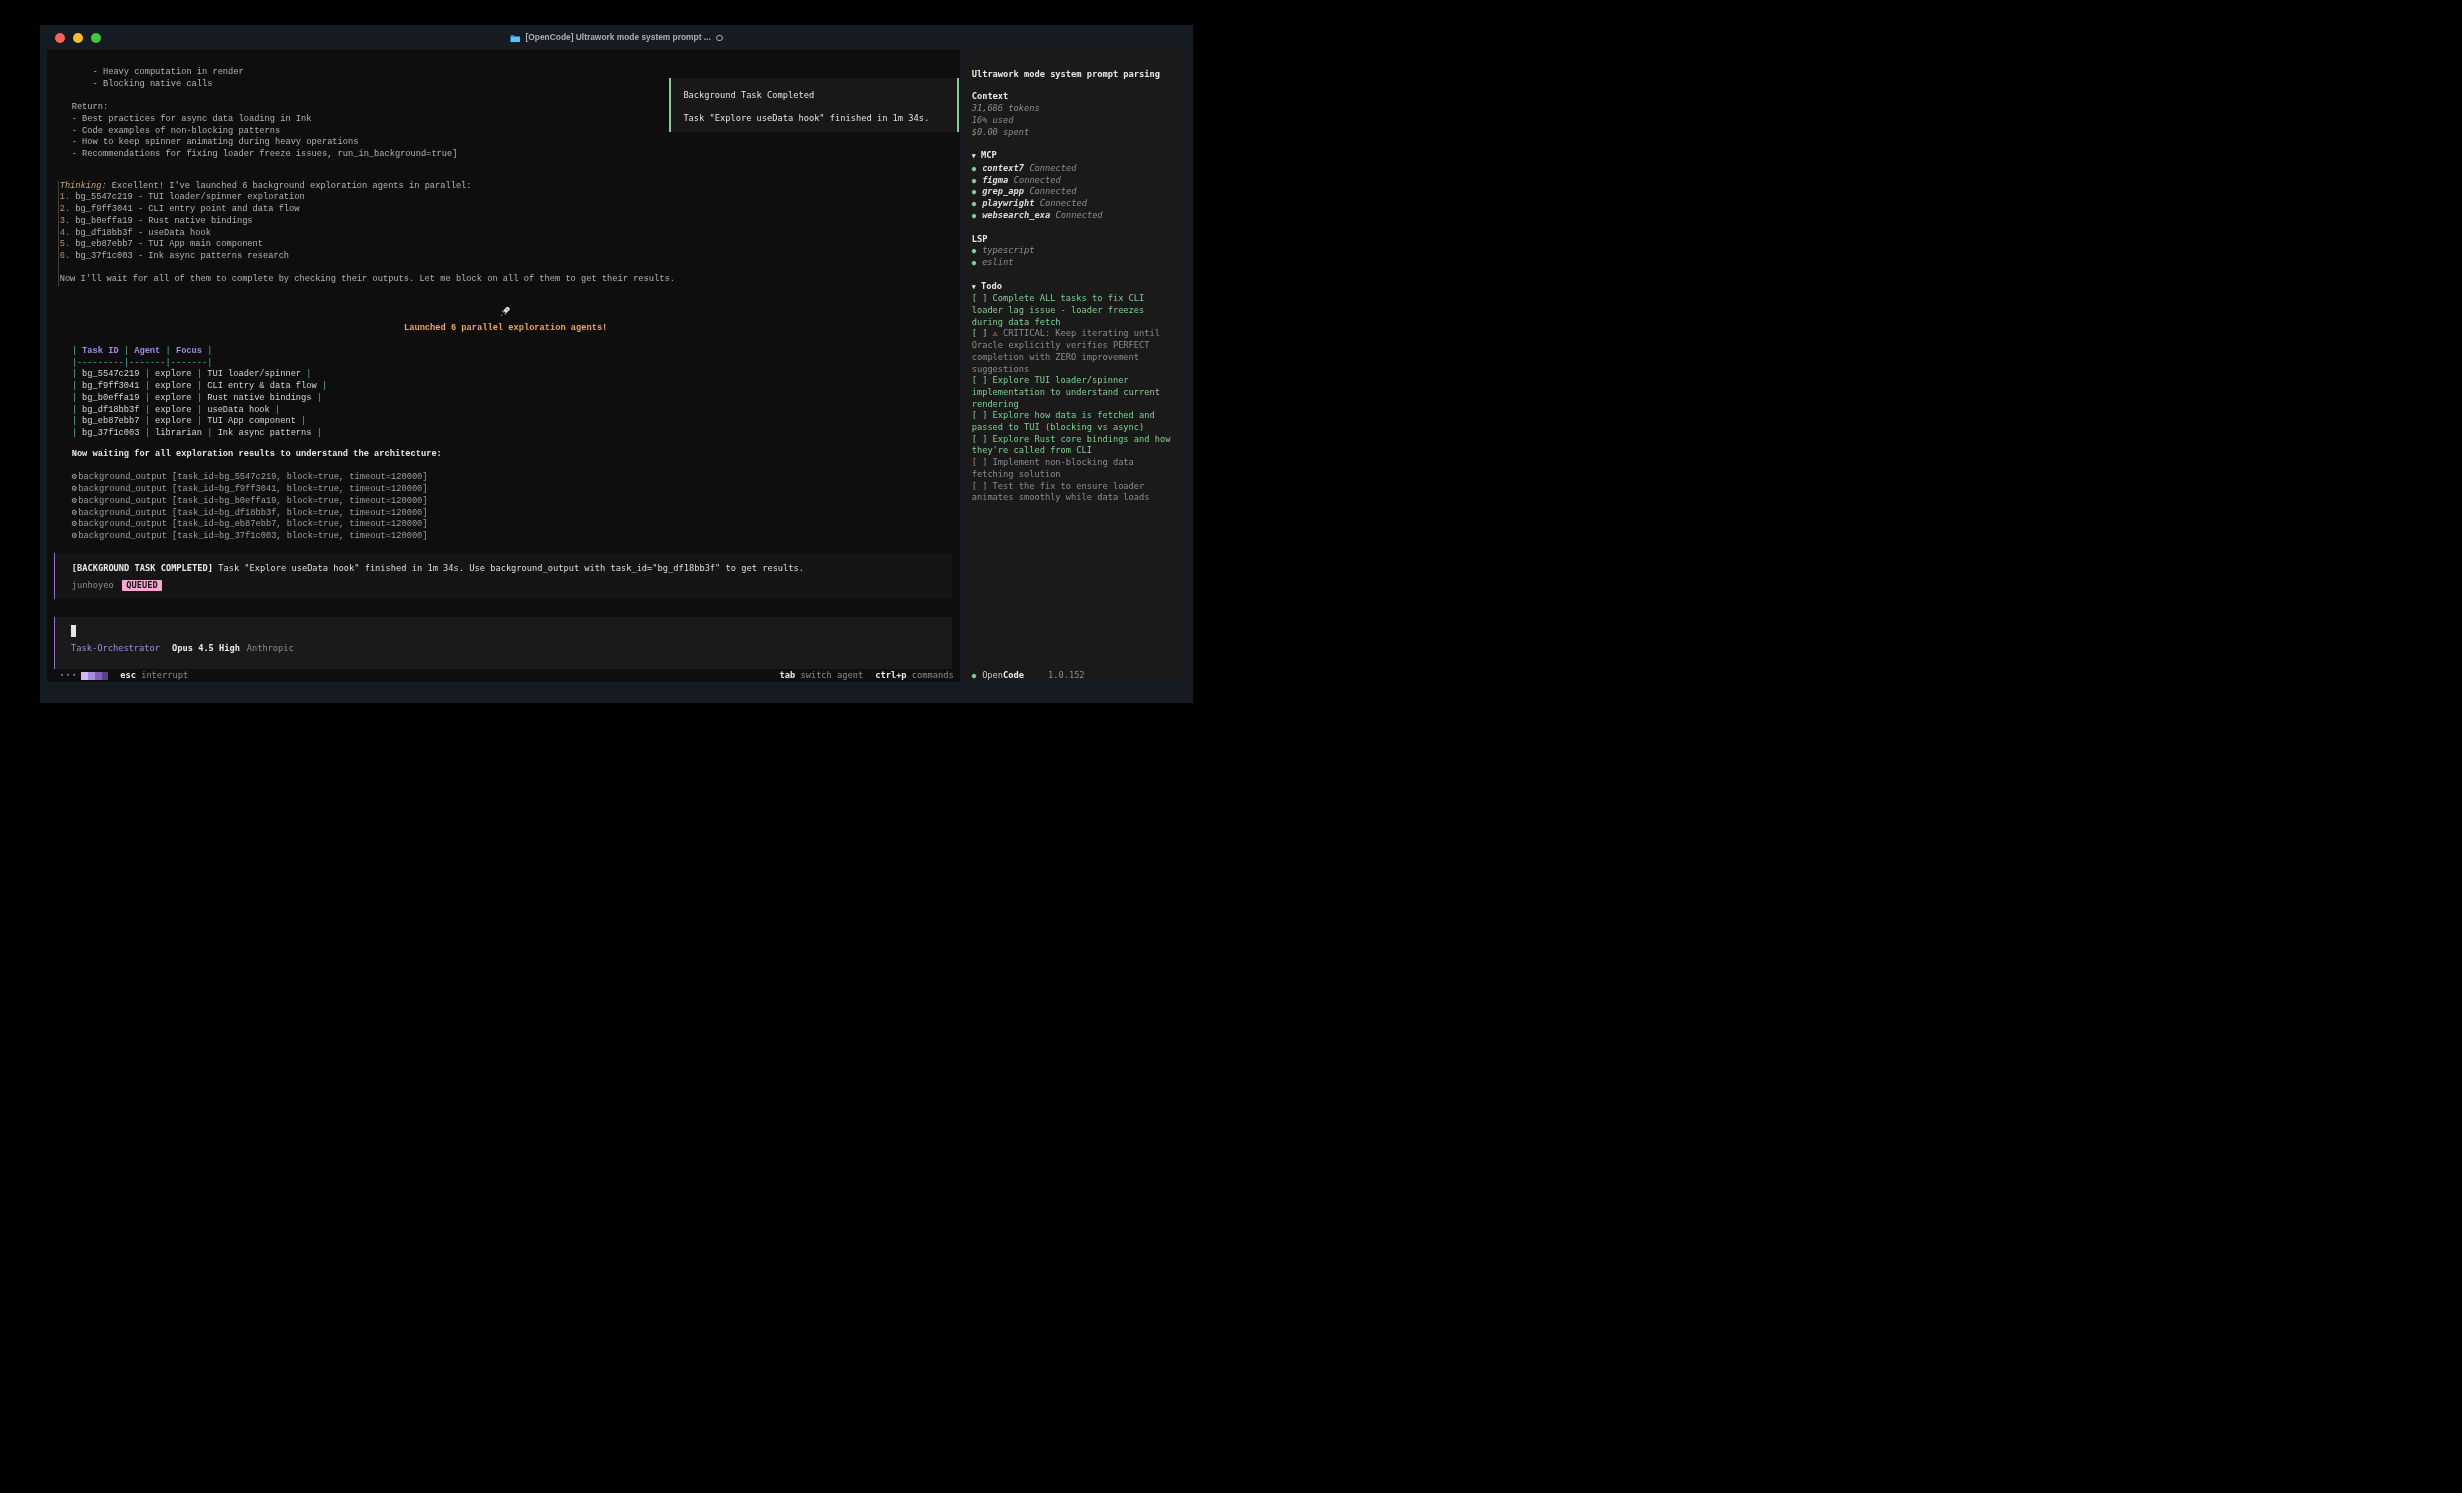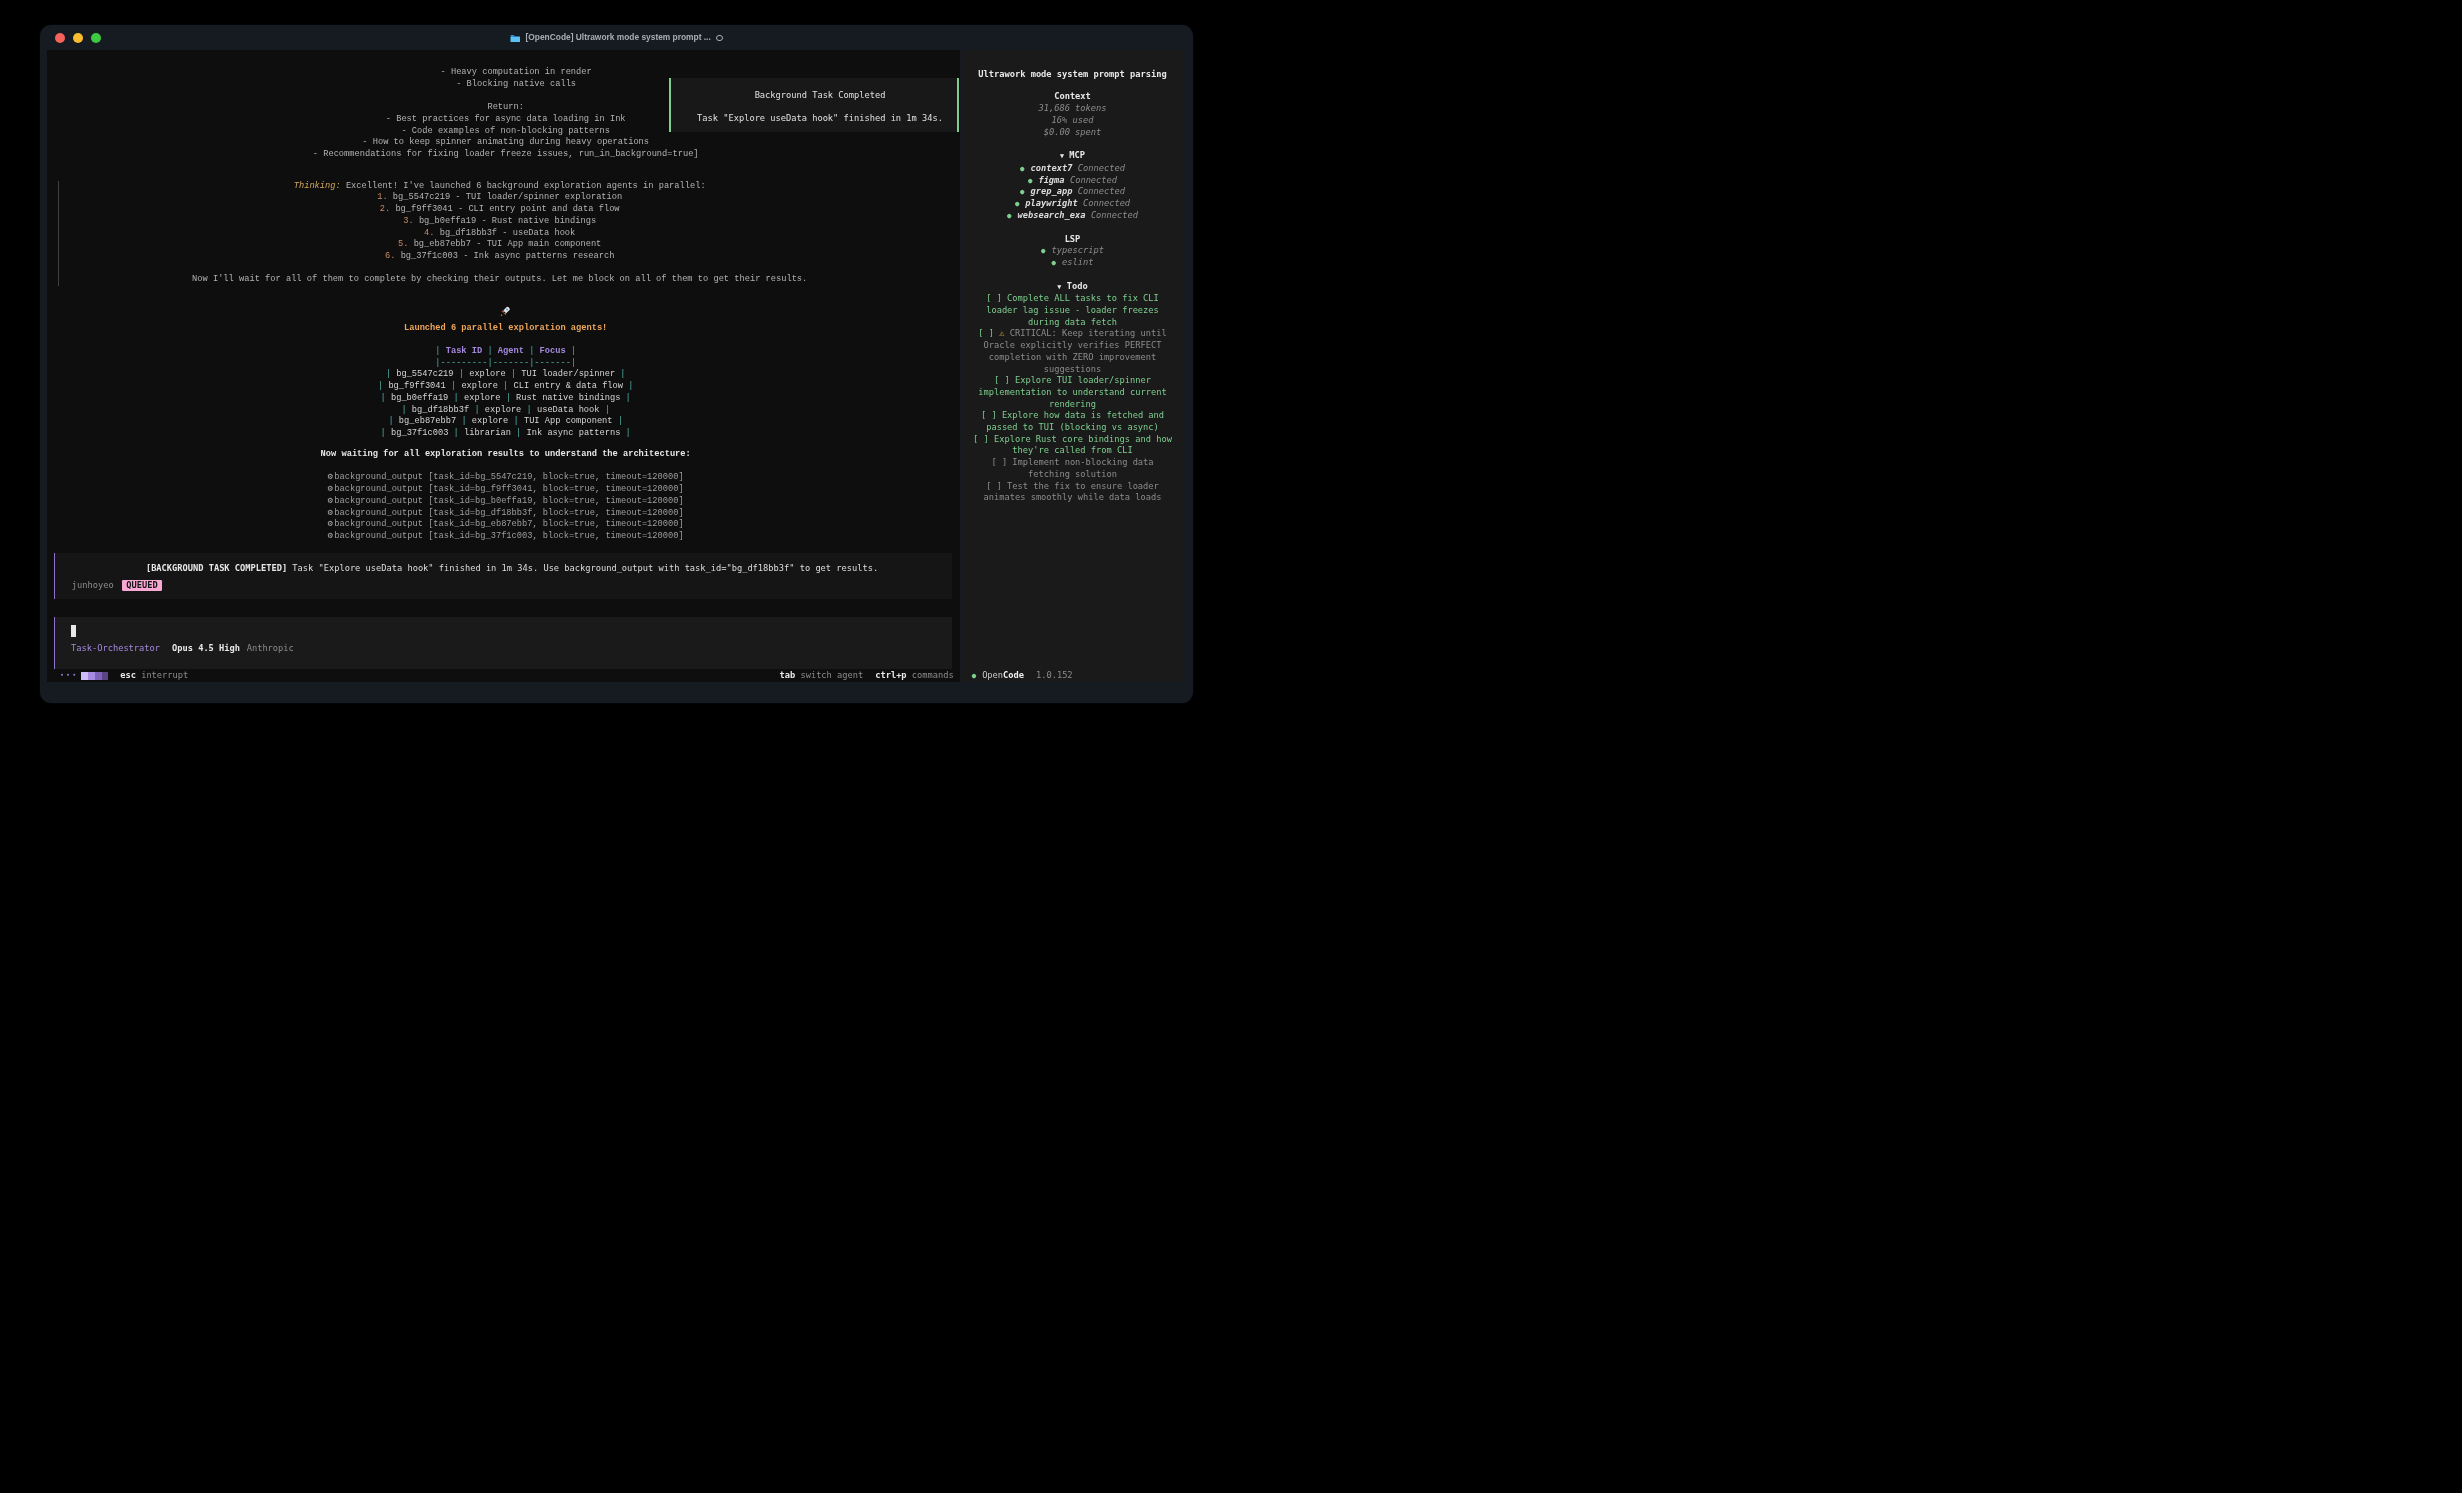"[OpenCode] Ultrawork mode system prompt" .window { border-radius: 11px -> 0; text-align: center -> none }
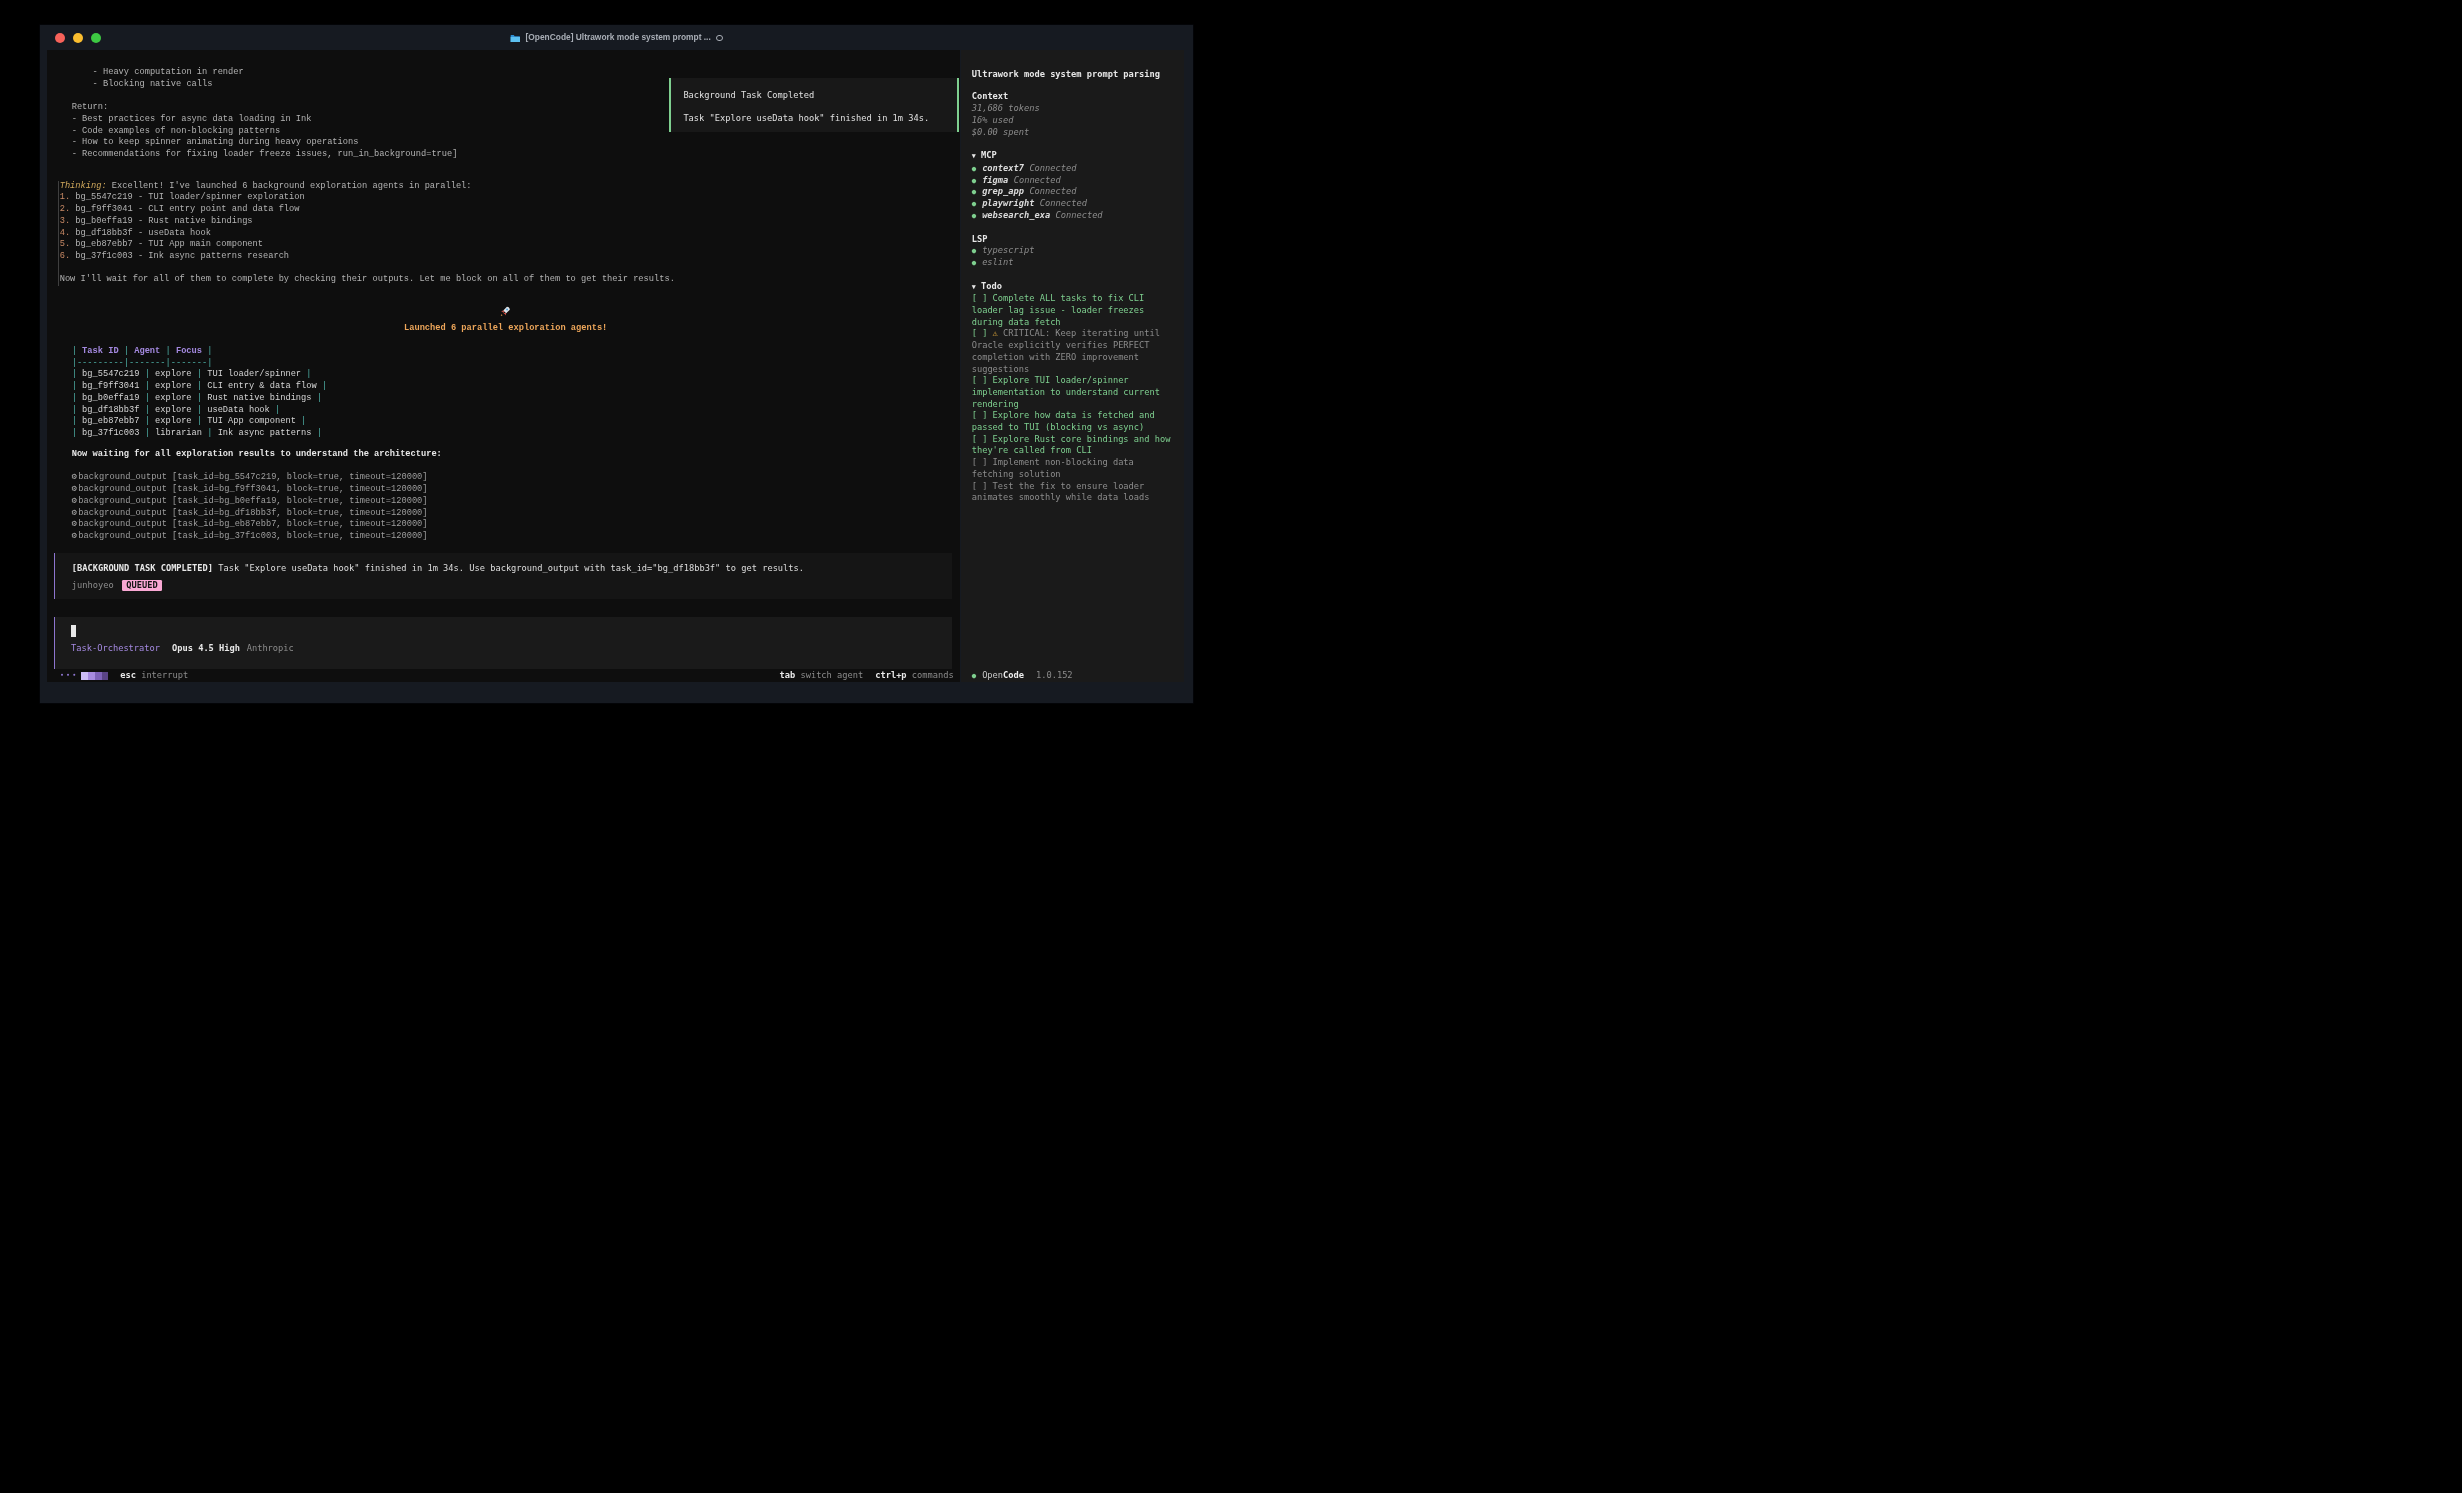"1.0.152" .brand-ver { margin-left: 12px -> 24px }
